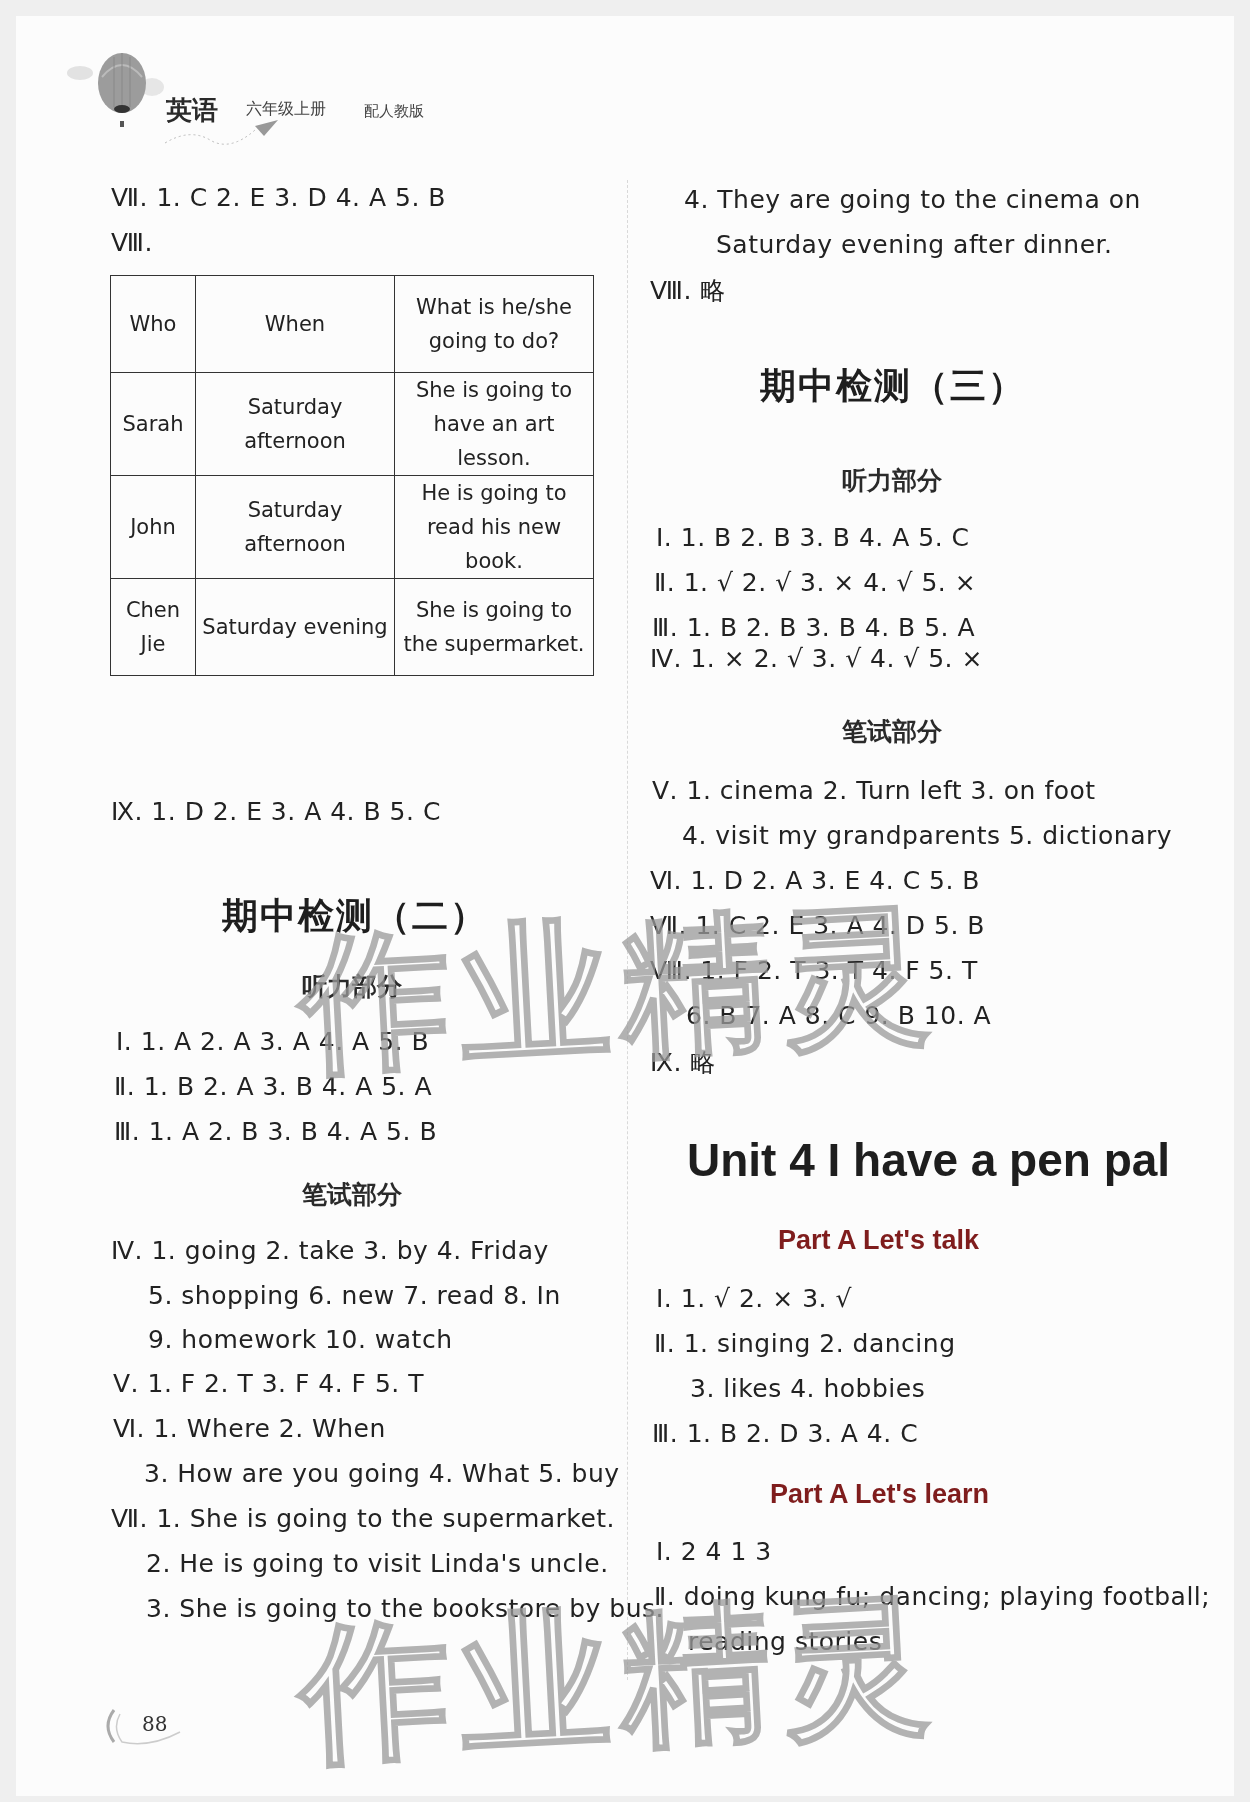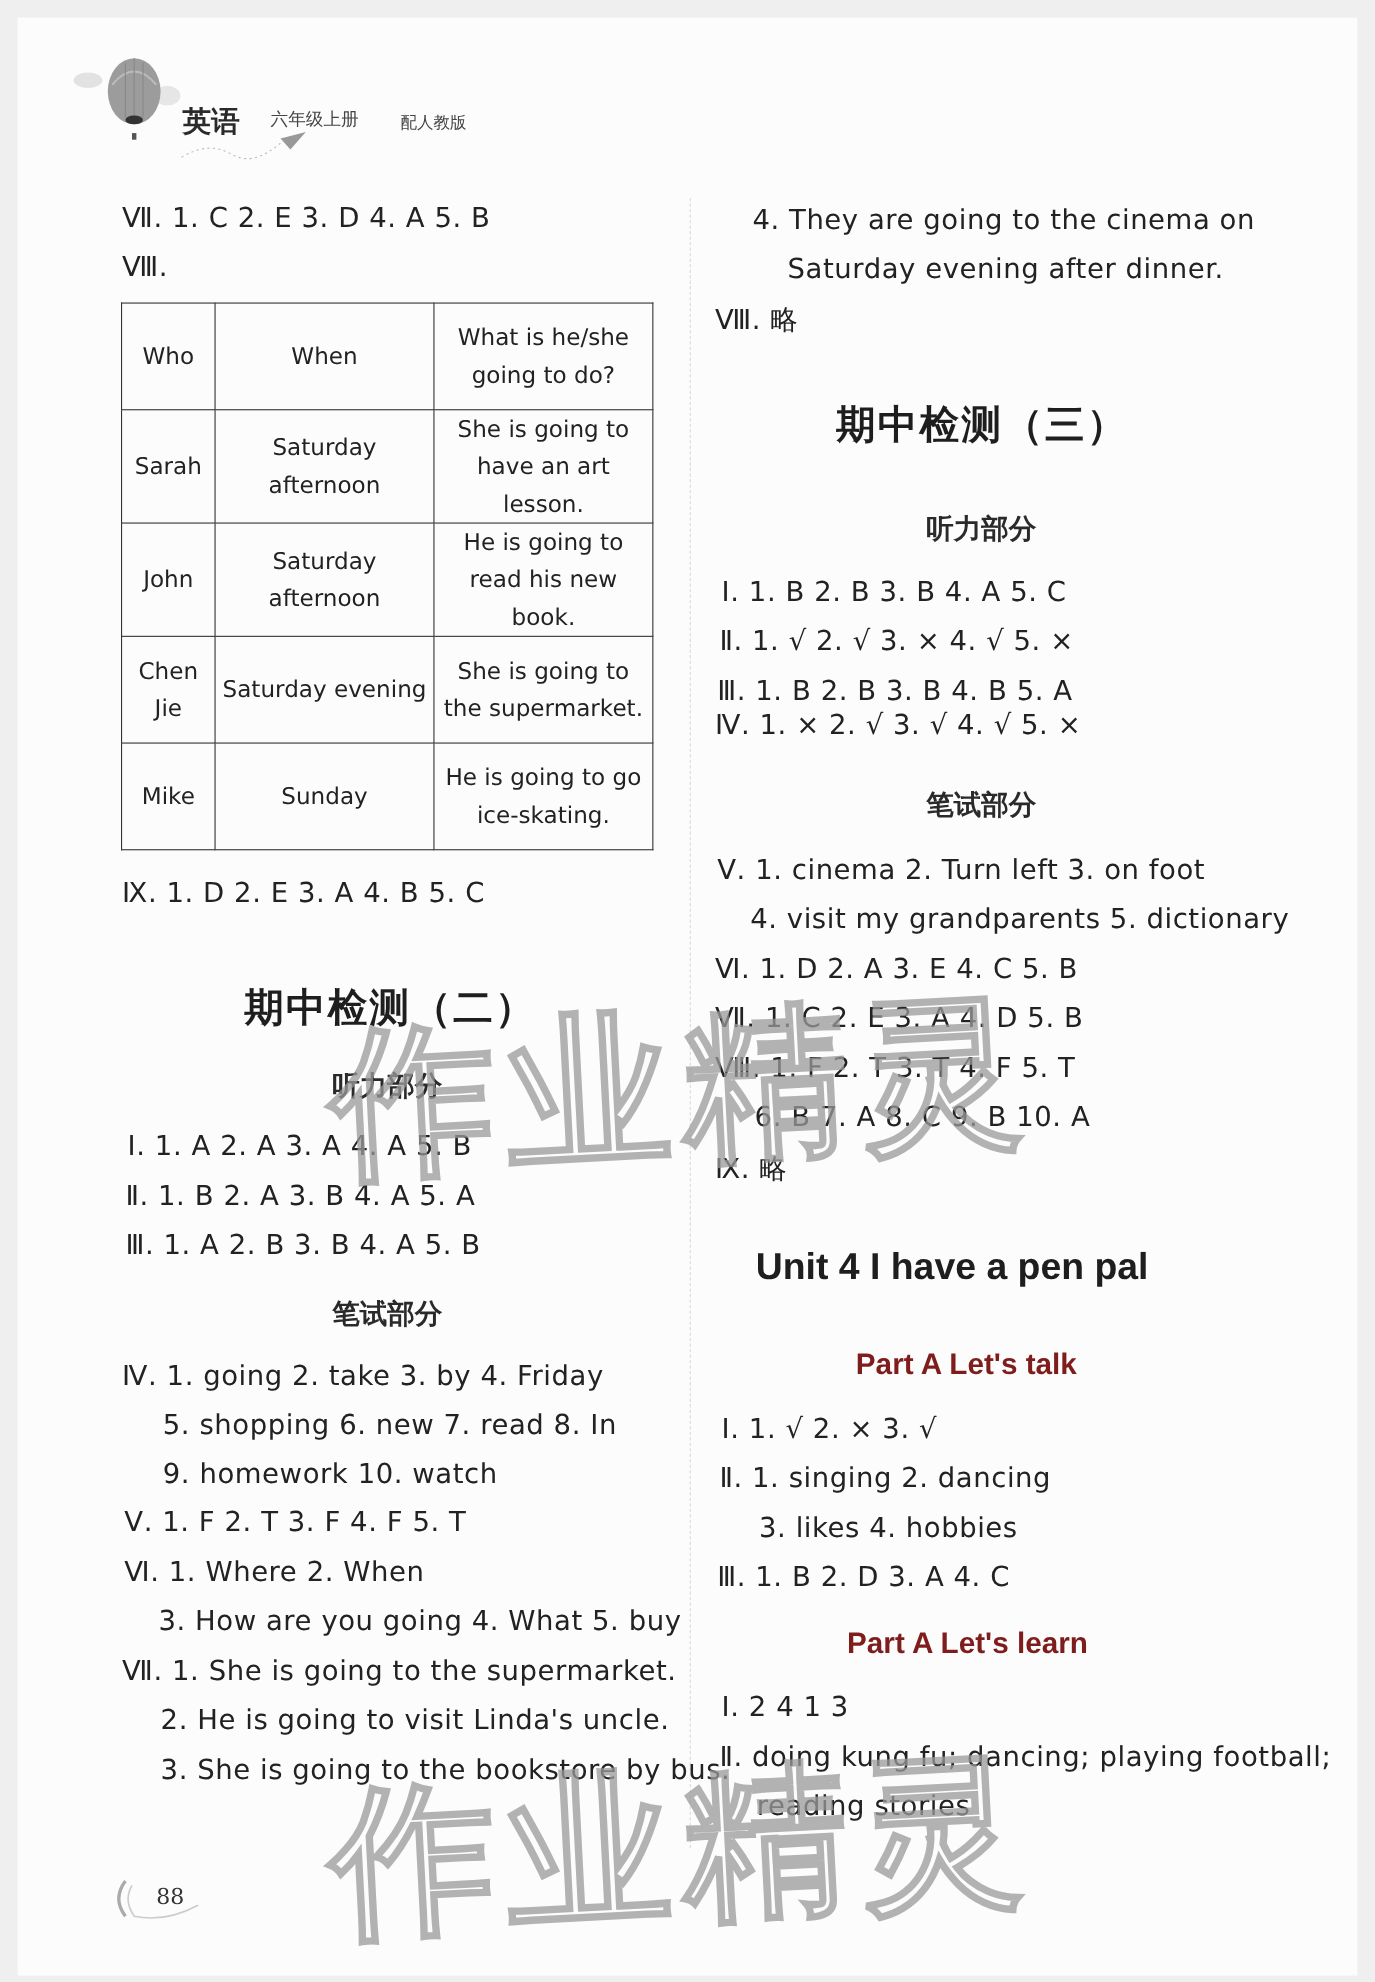"Mike" tr { html: <tr> <td>Mike</td> <td>Sunday</td> <td>He is going to go ice-skating.</td> </tr> -> none }
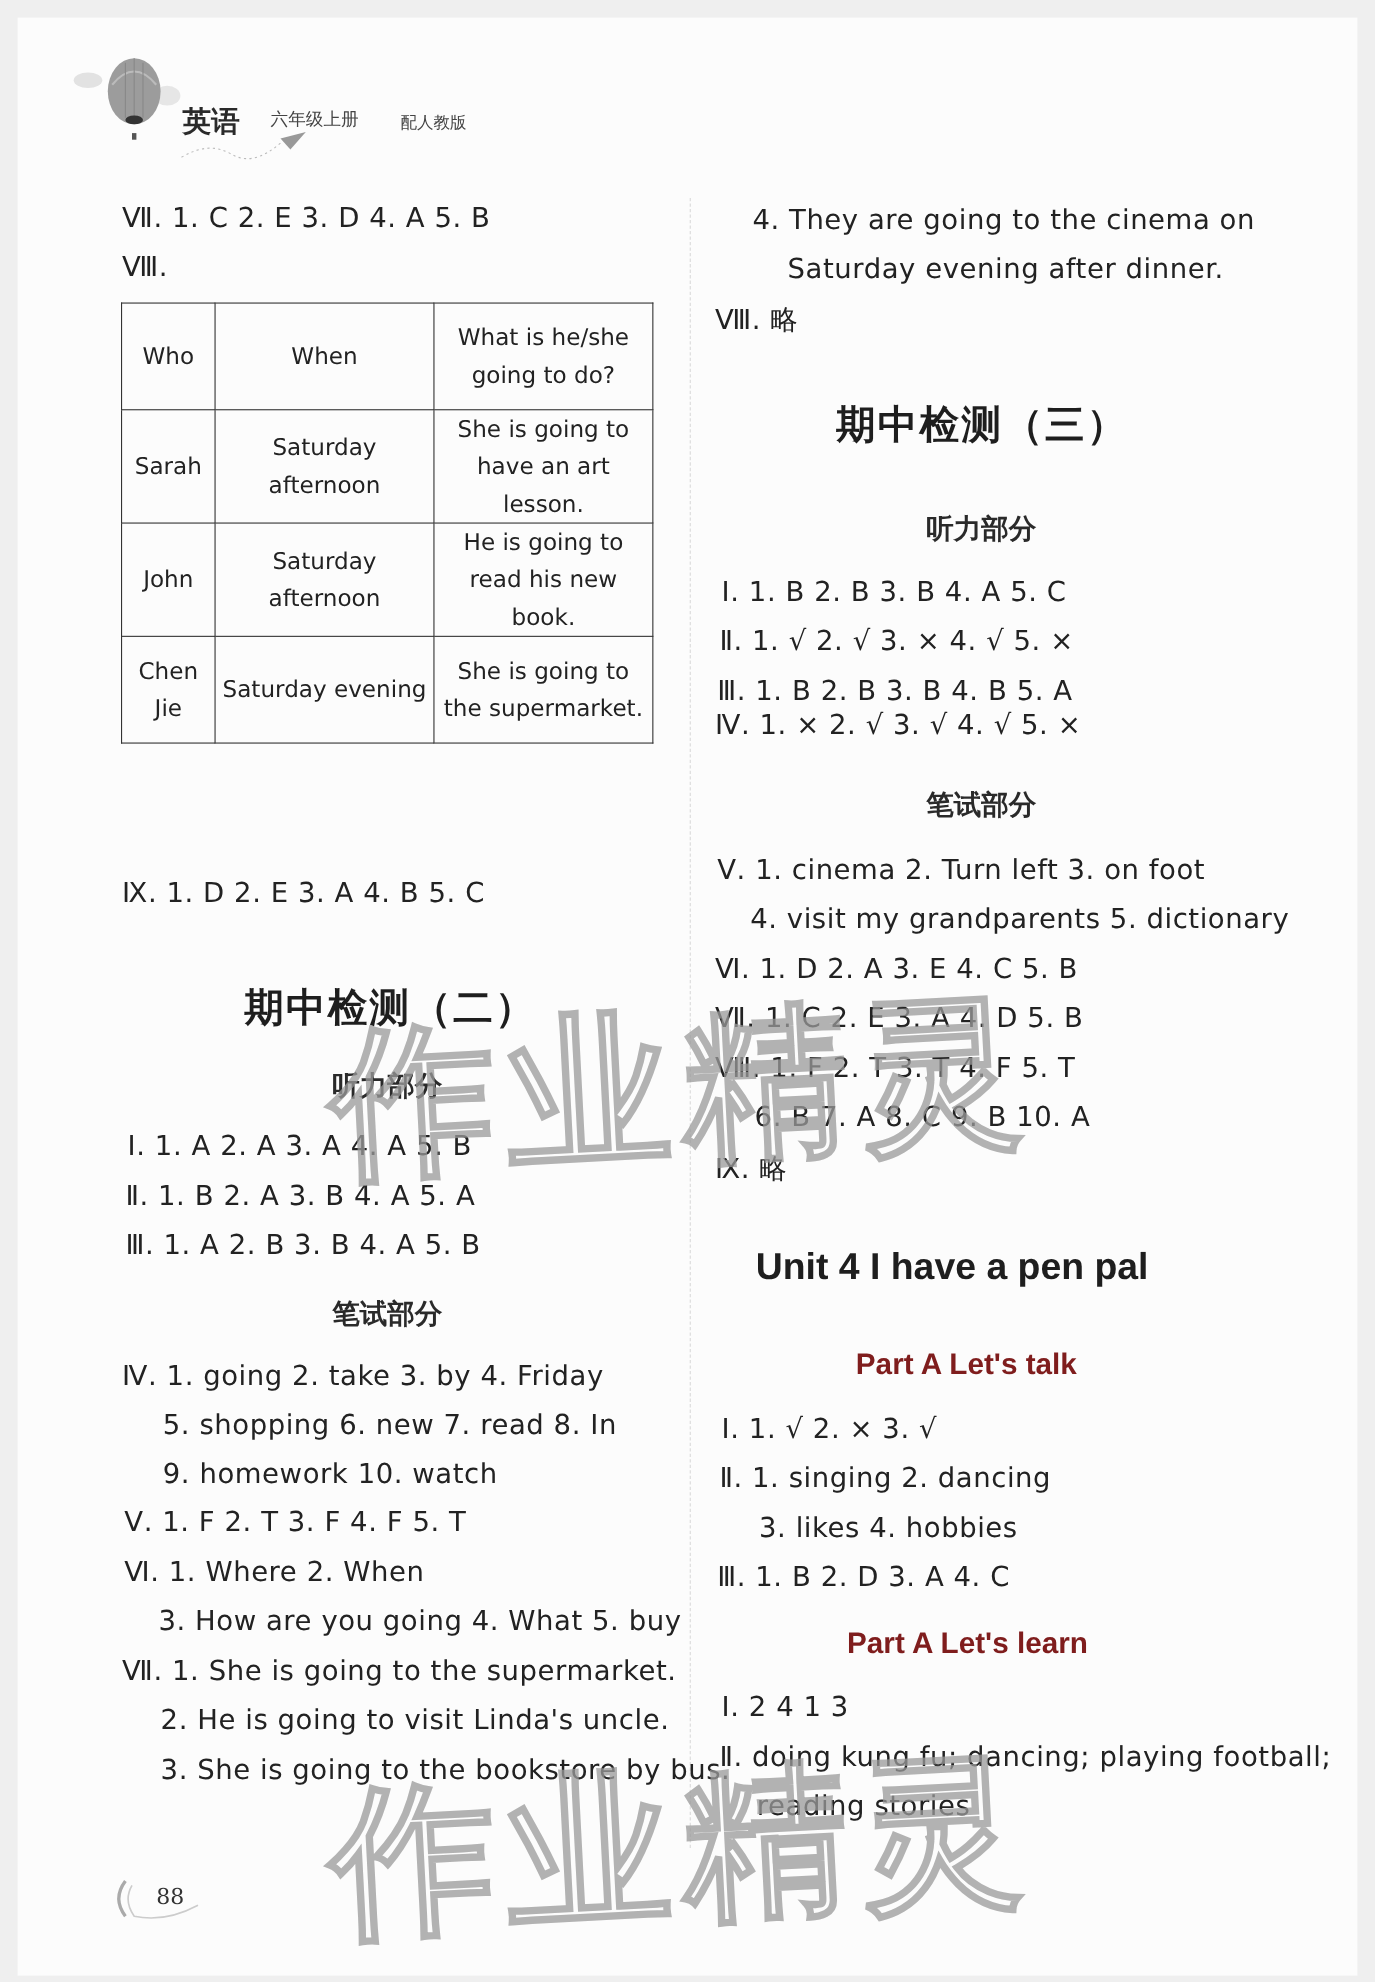"Unit 4 I have a" .h-unit { font-size: 34px -> 46px }
